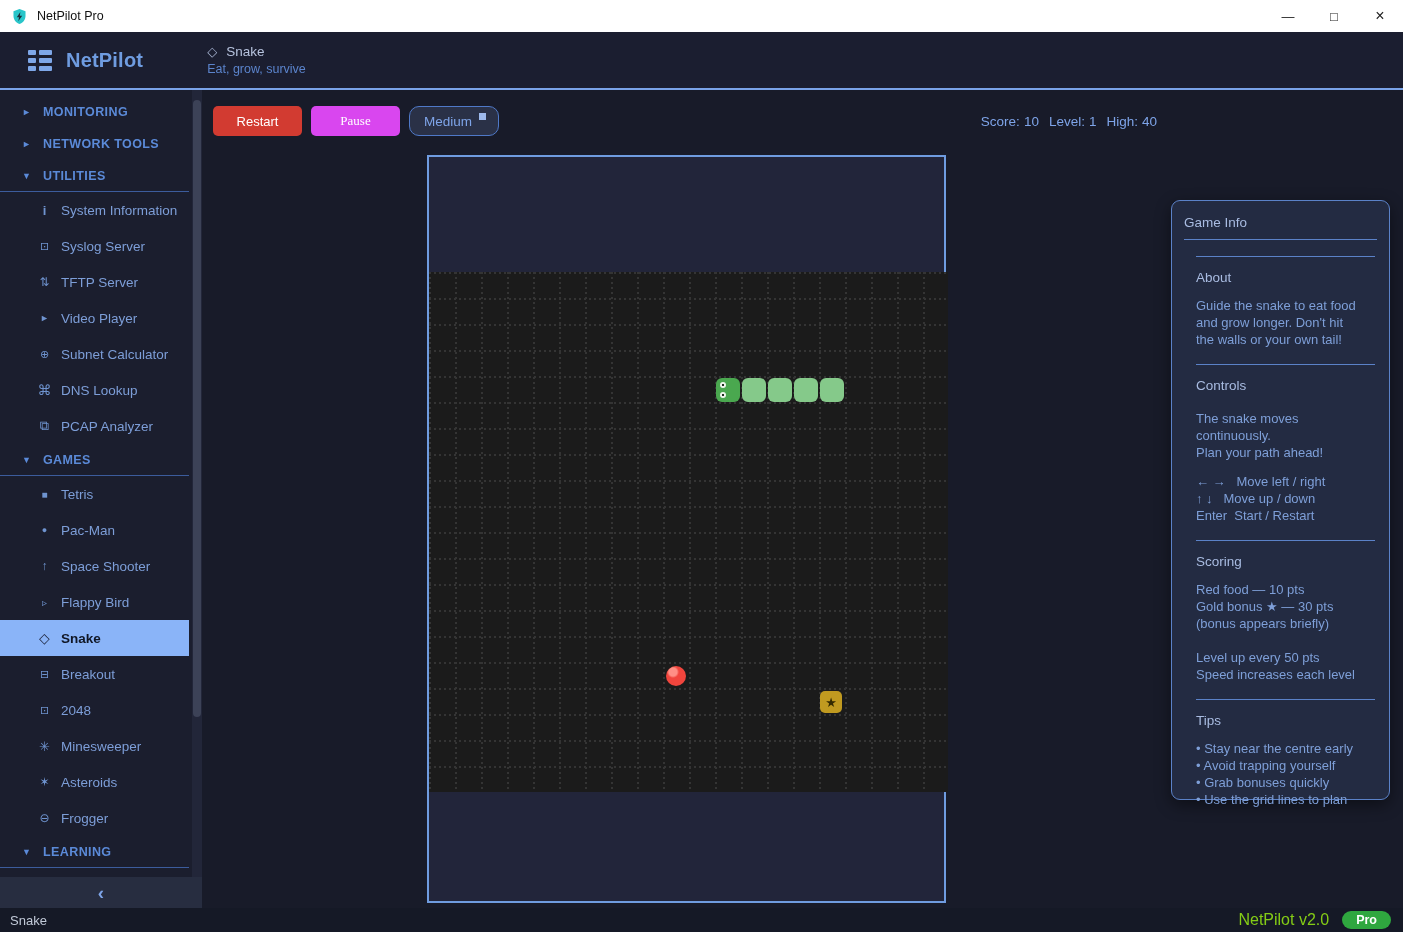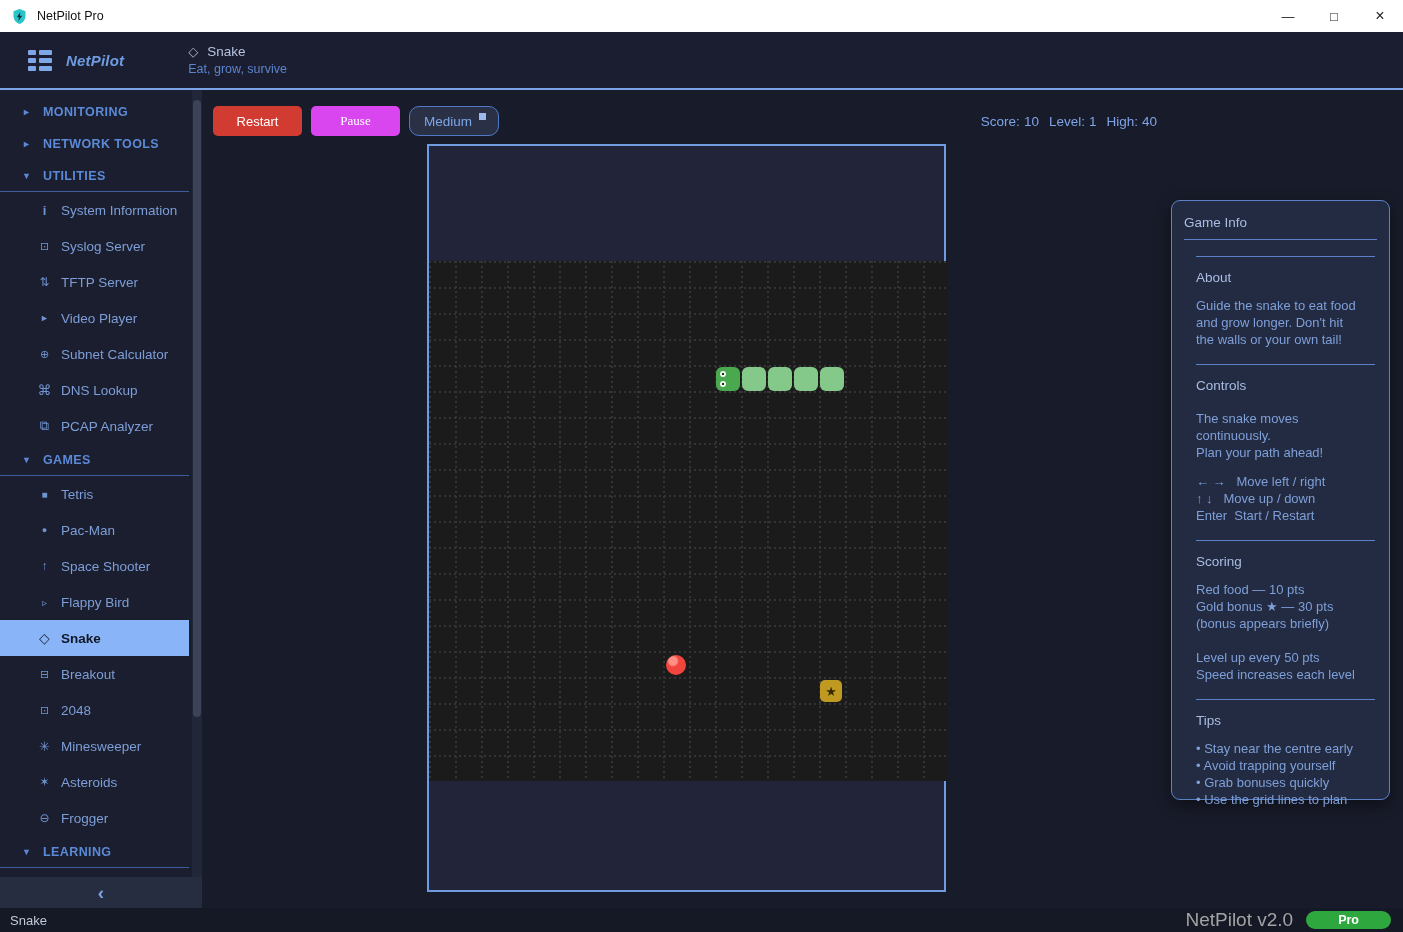"NetPilot" .brand-name { font-size: 15px -> 20px; font-style: italic -> none }
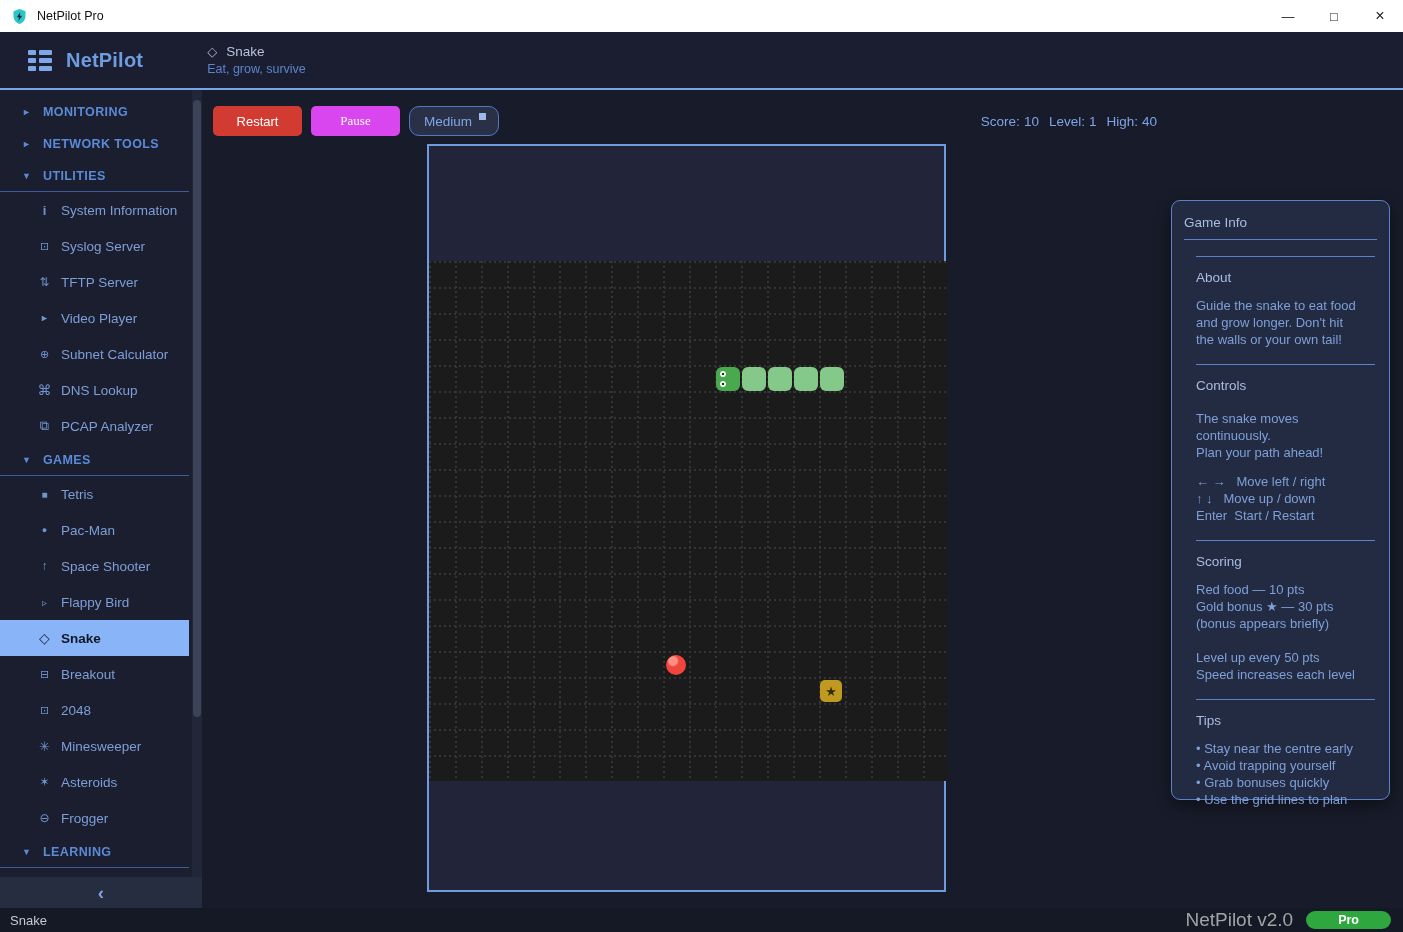"Restart" .game-col { gap: none -> 11px }
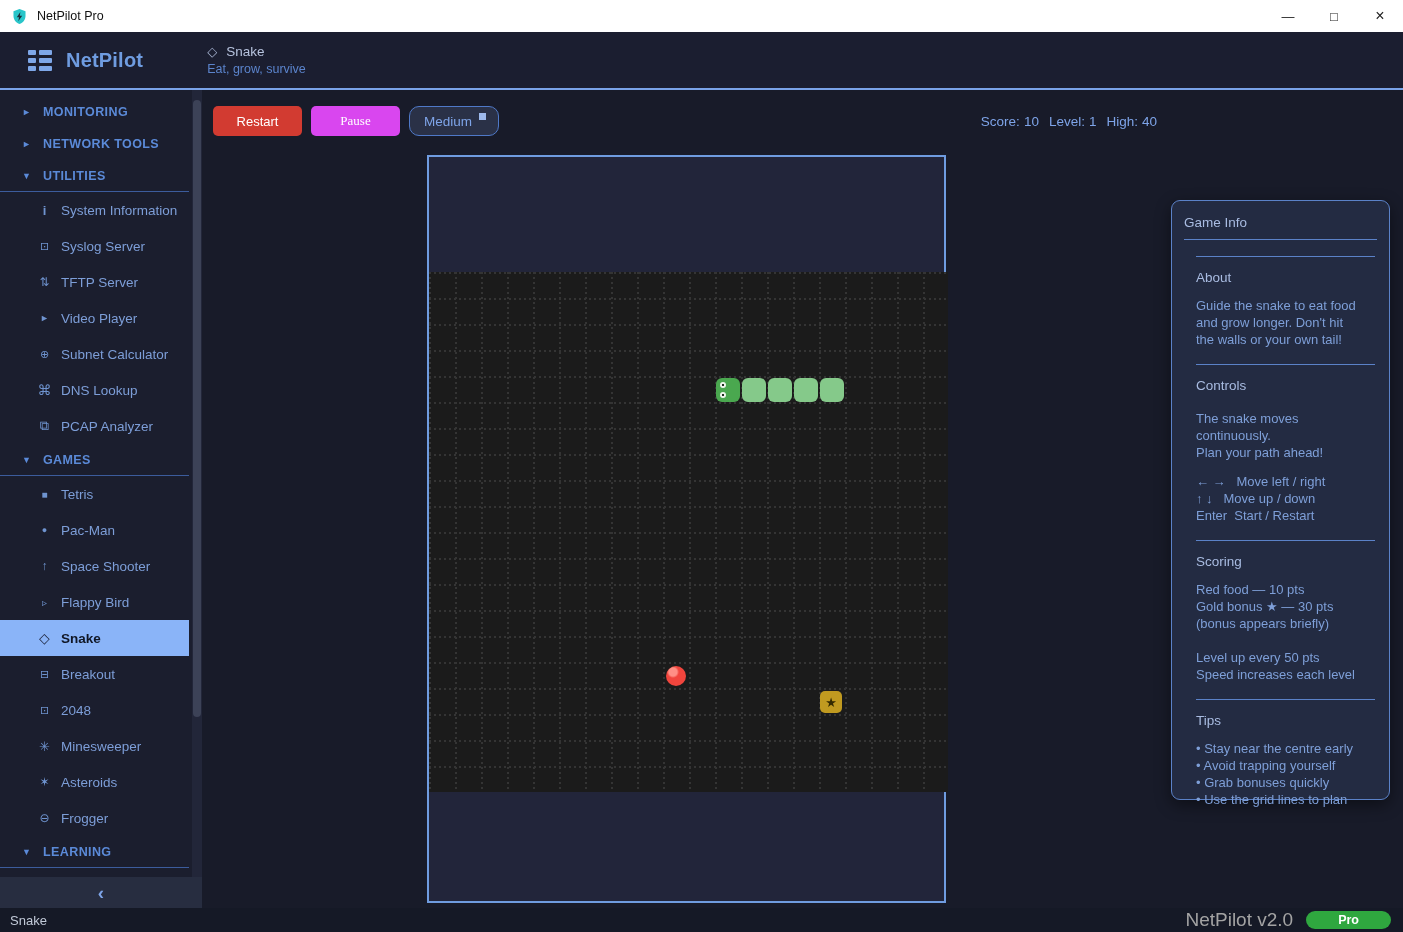"NetPilot v2.0" .status-version { color: #a3a3a3 -> #84cc16; font-size: 19px -> 16px }
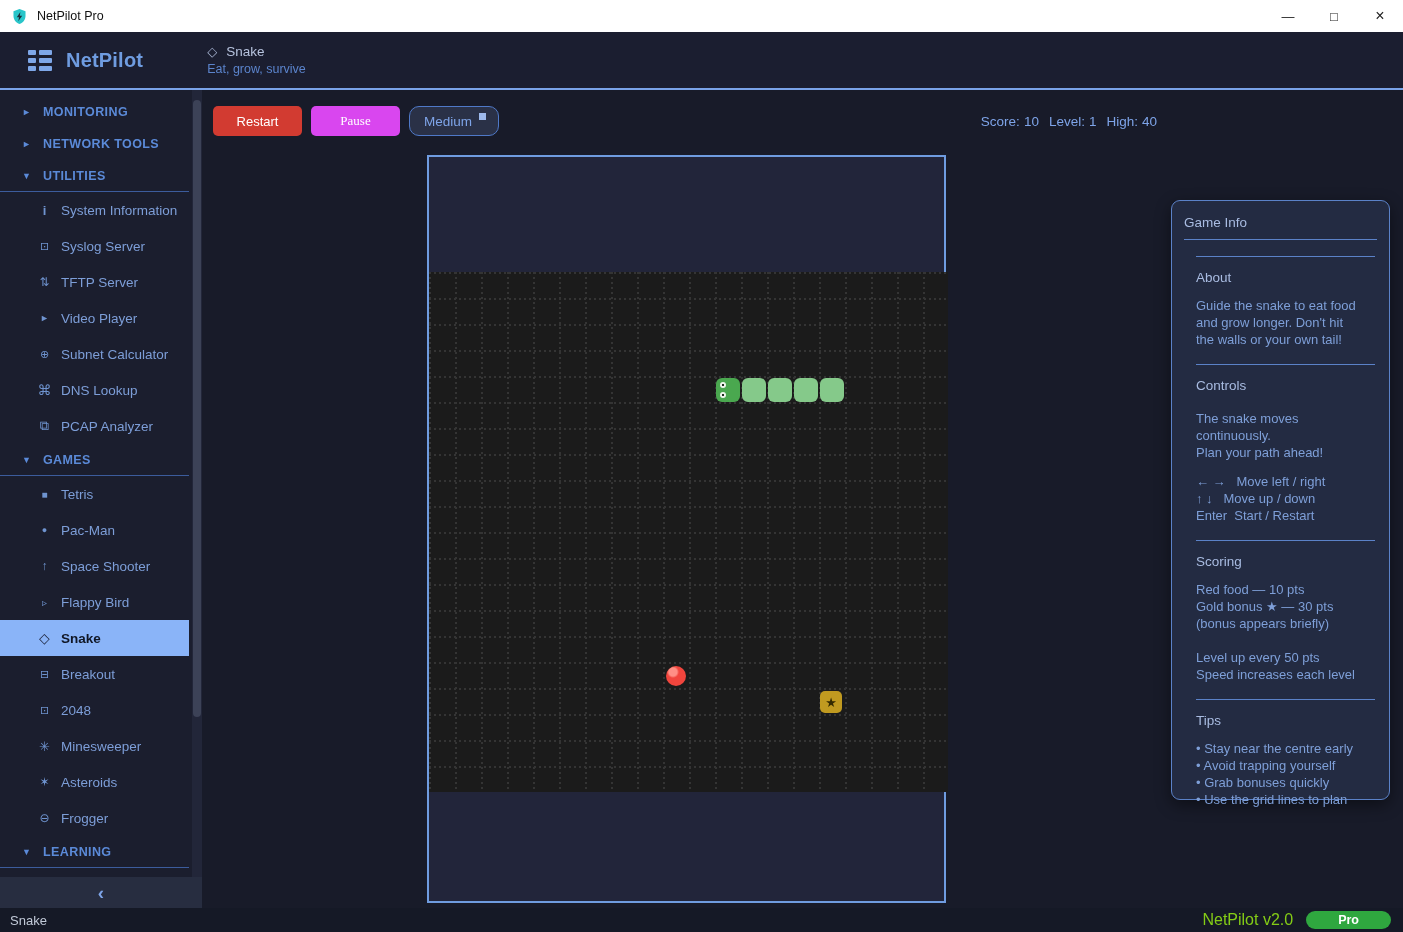"Pro" .pro-badge { padding: 2px 32px -> 2px 14px }
